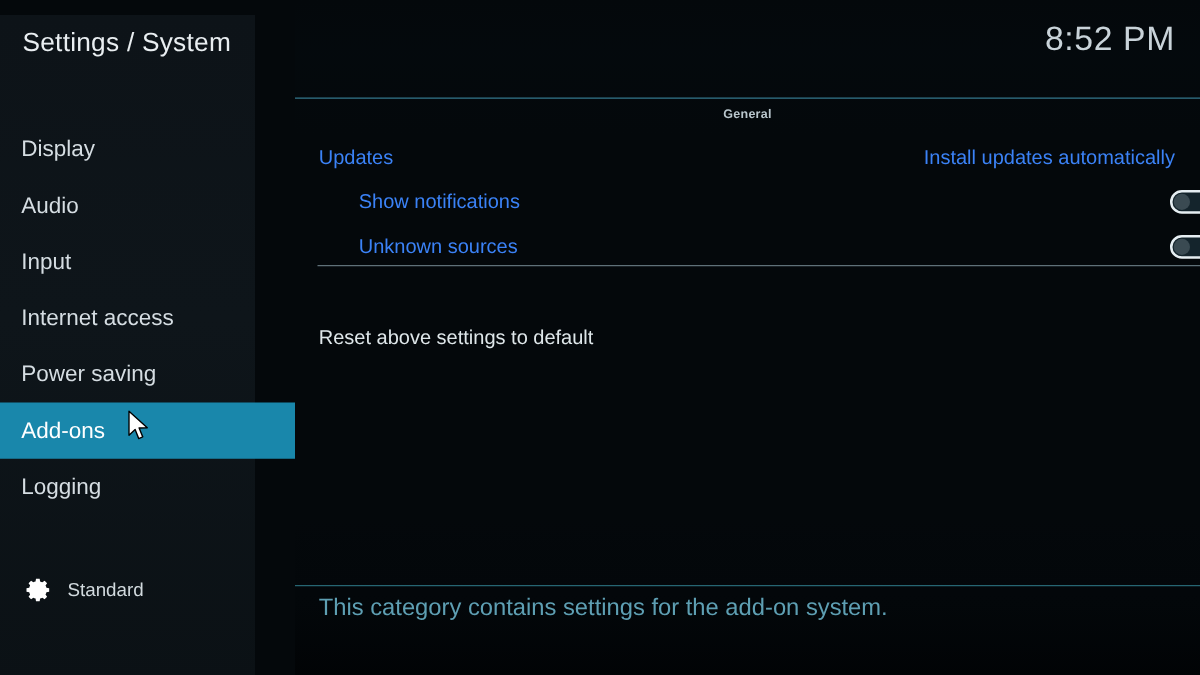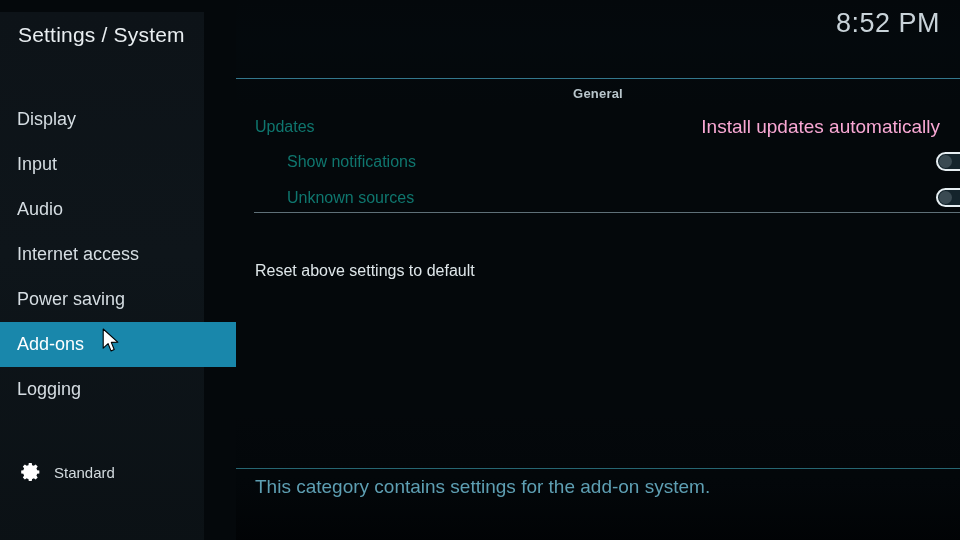"8:52 PM" .clock { top: 8px -> 16px }
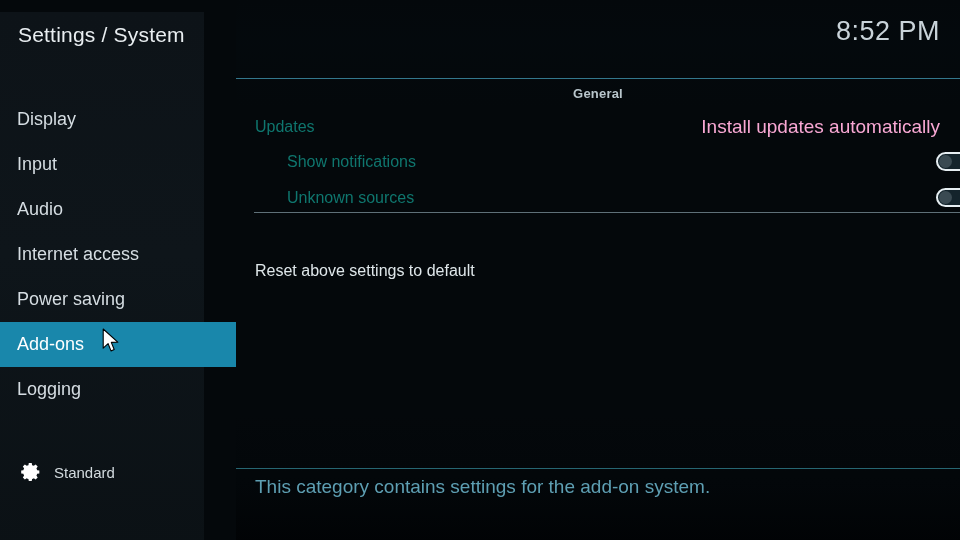"General" .group-header { font-size: 13px -> 10px }
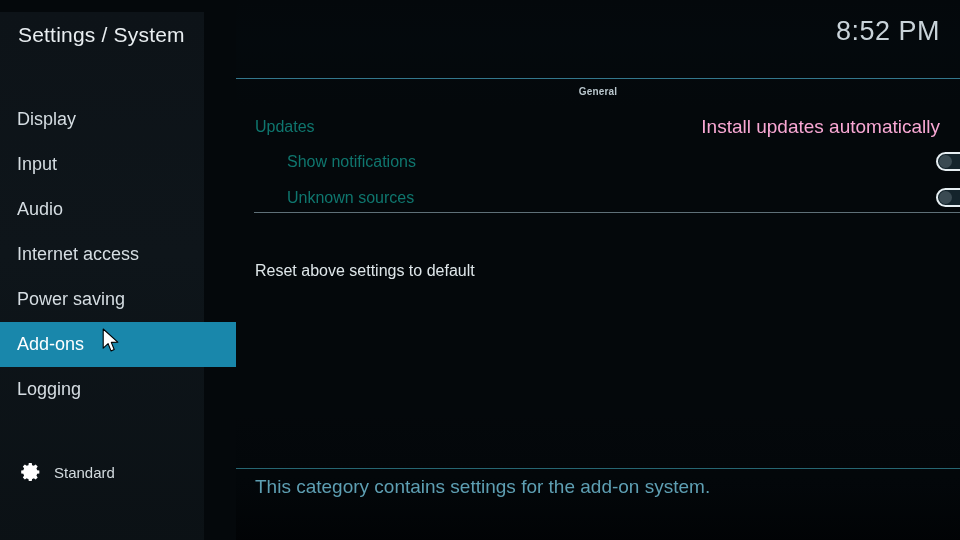"Updates" .setting-label { color: #0f766e -> #3b82f6 }
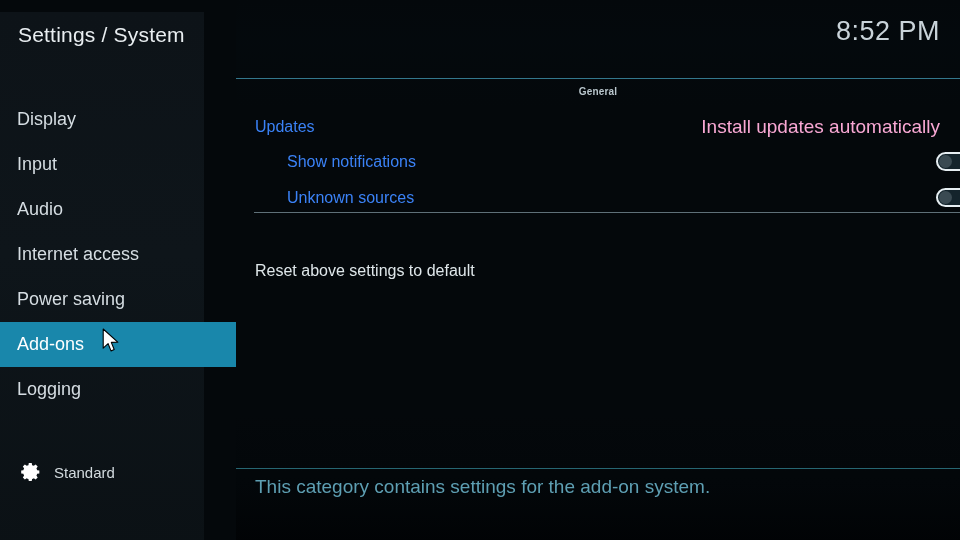"Install updates automatically" .setting-value { color: #f9a8d4 -> #3b82f6; font-size: 19px -> 16px }
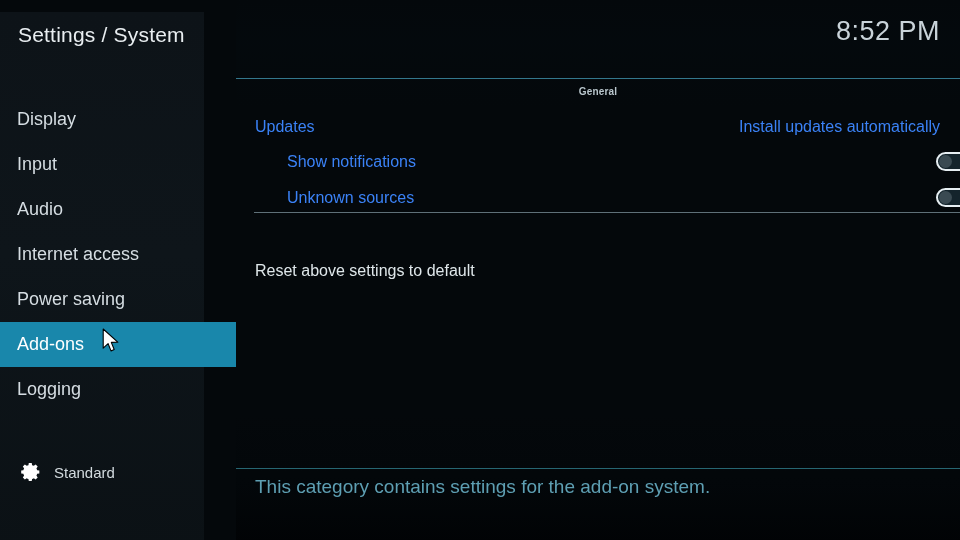"Input" div.nav-item { order: before "Audio" -> after "Audio" }
